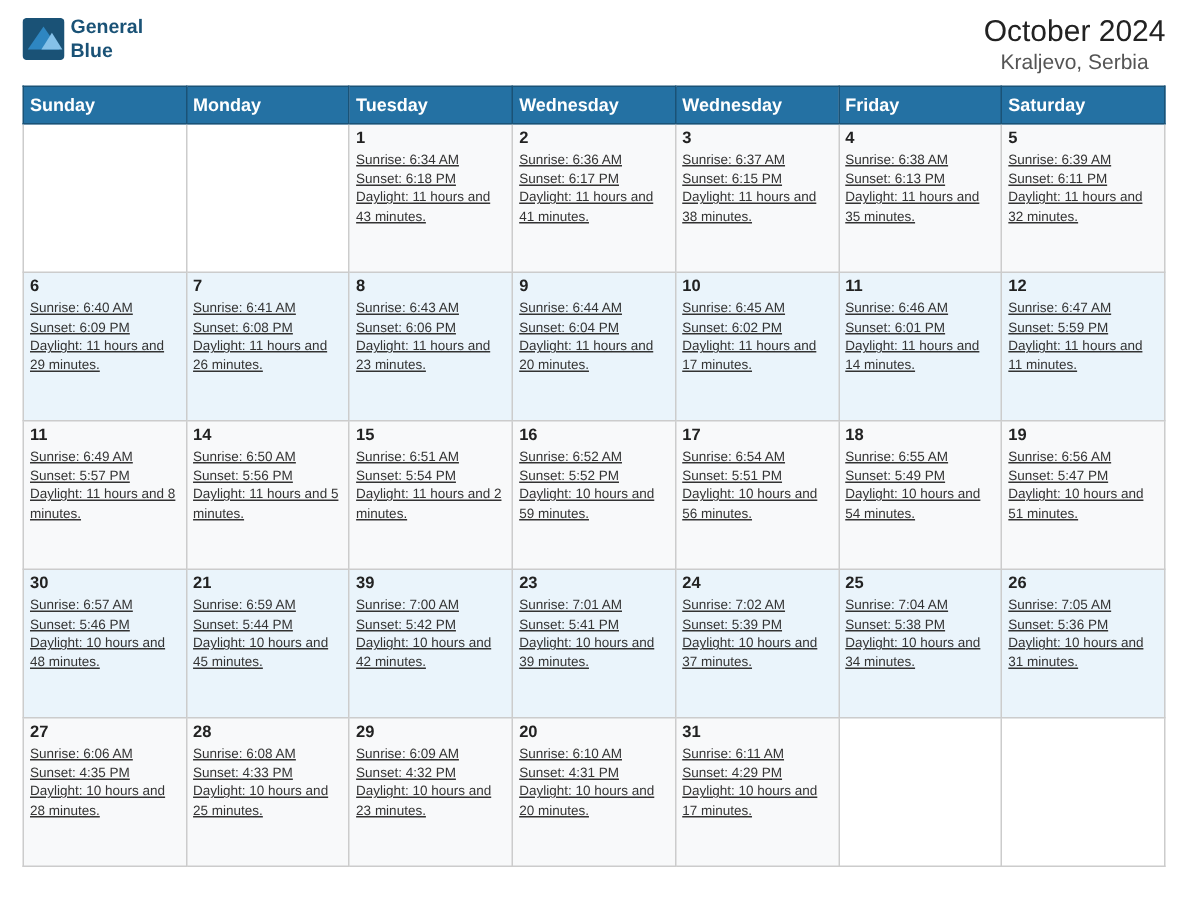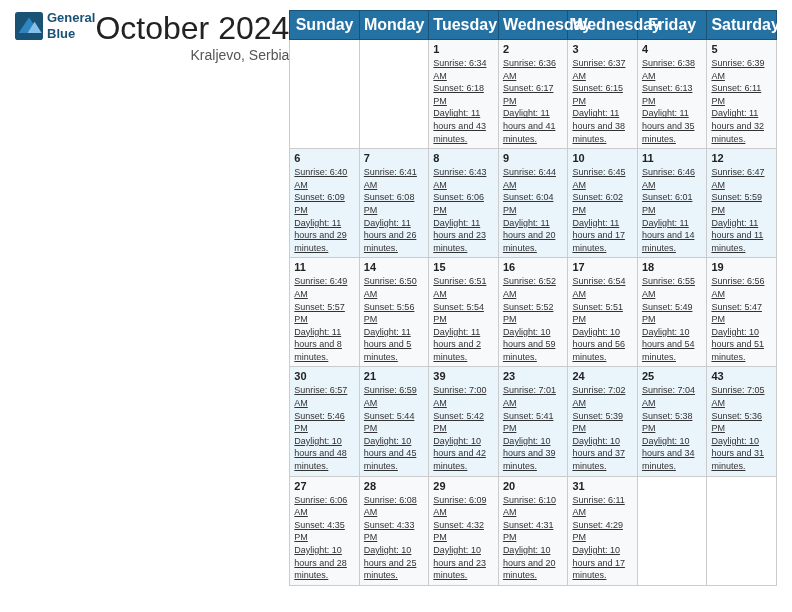"General" .page { flex-direction: none -> column }
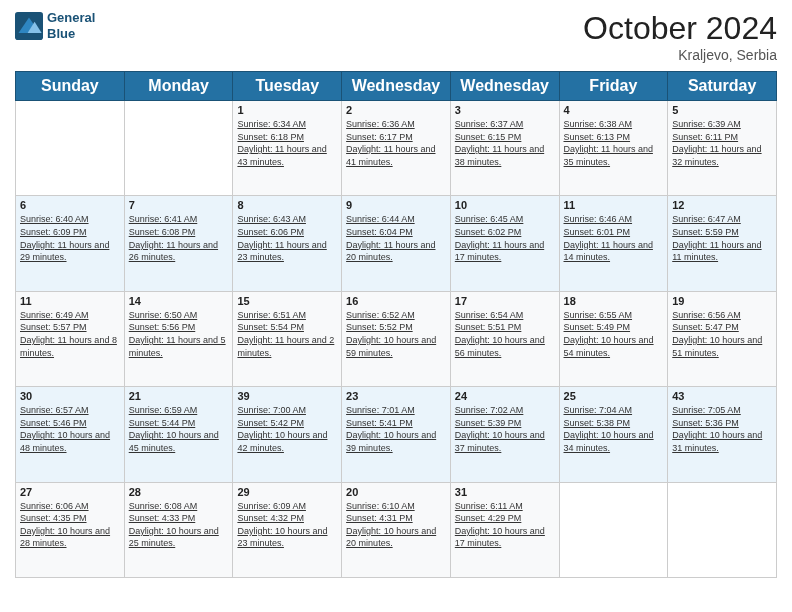"October 2024" .main-title { font-size: 32px -> 20px }
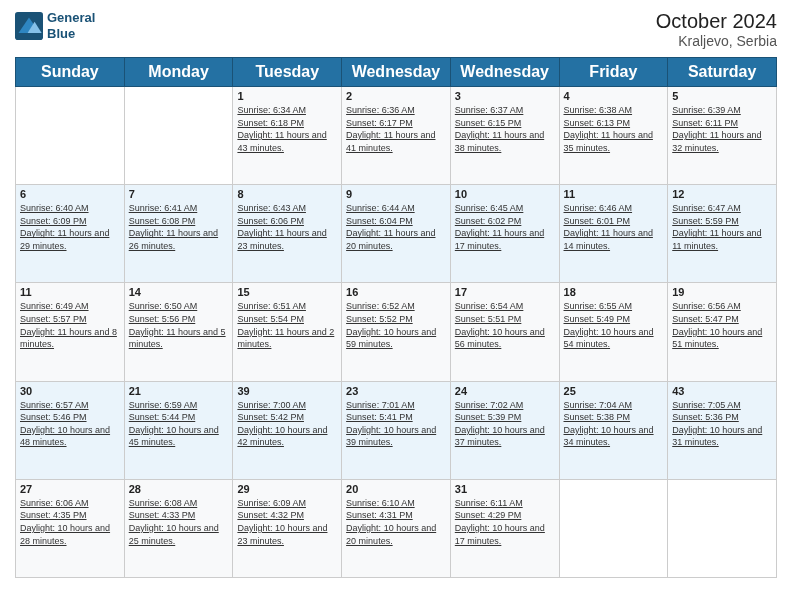"Kraljevo, Serbia" .subtitle { text-align: none -> center }
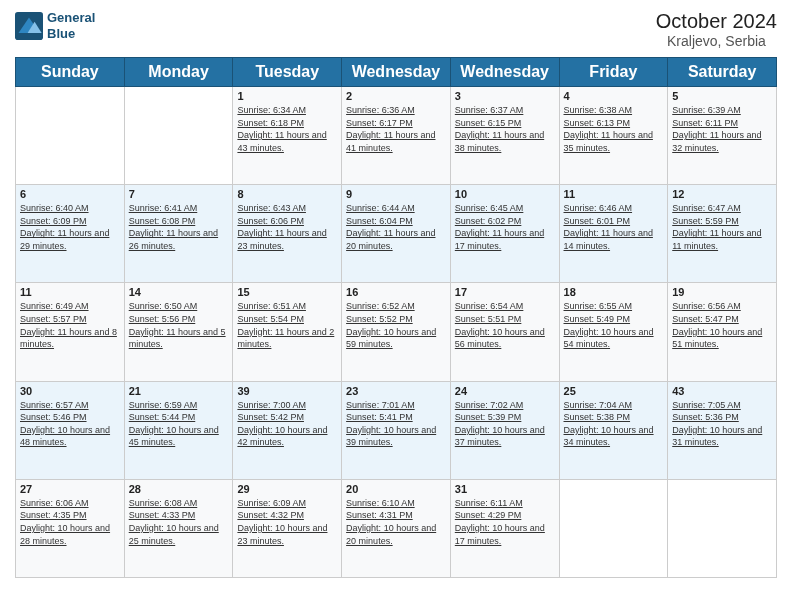"Sunday" .calendar thead tr th { font-size: 16px -> 12px; text-align: center -> left }
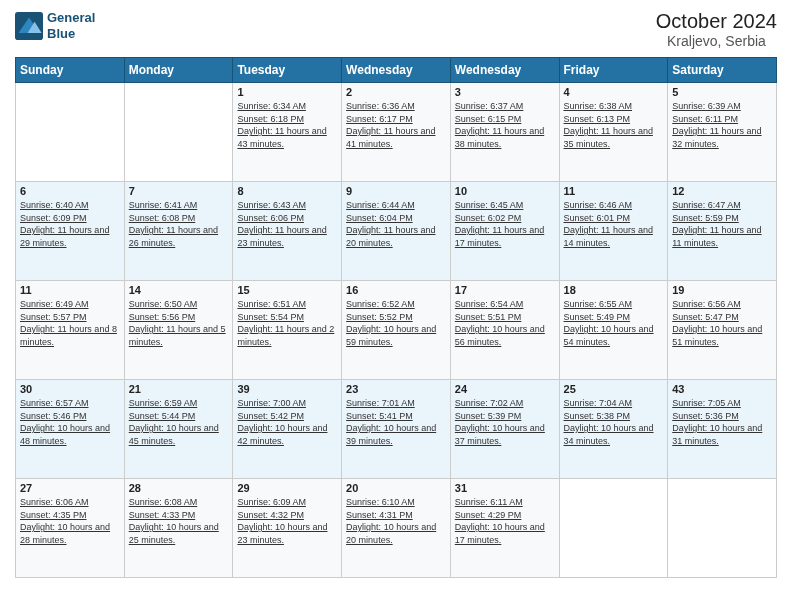"43" span.day-number { text: 43 -> 26 }
